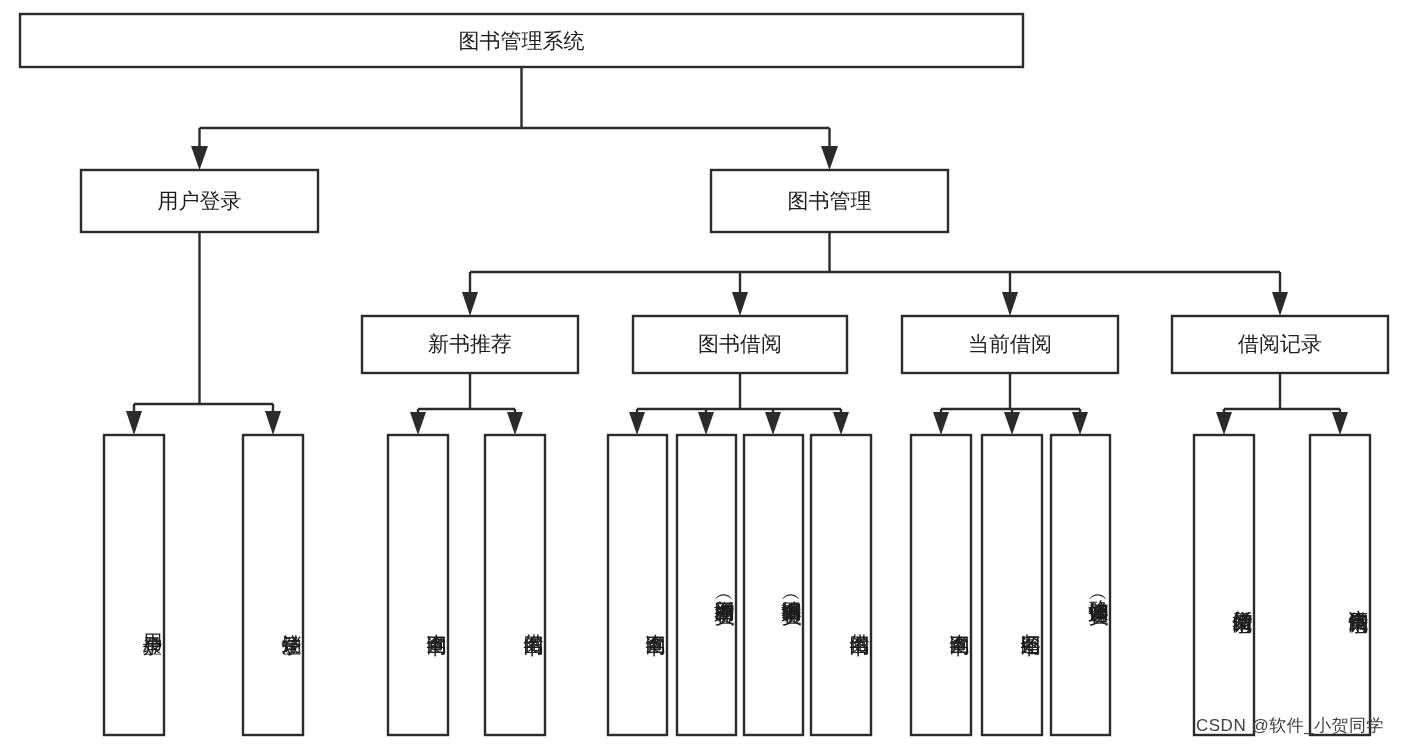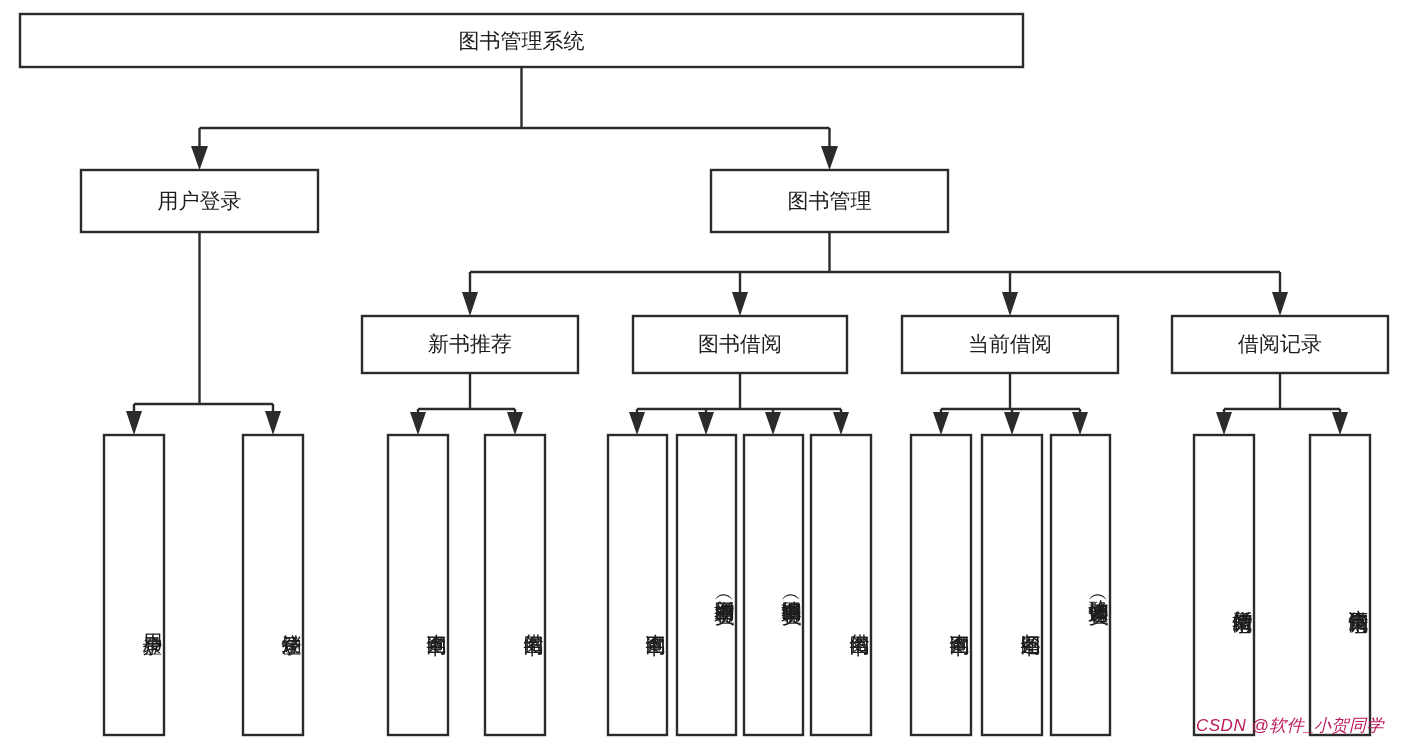"CSDN @软件_小贺同学" .watermark { color: #be185d -> #404040; font-style: italic -> none }
